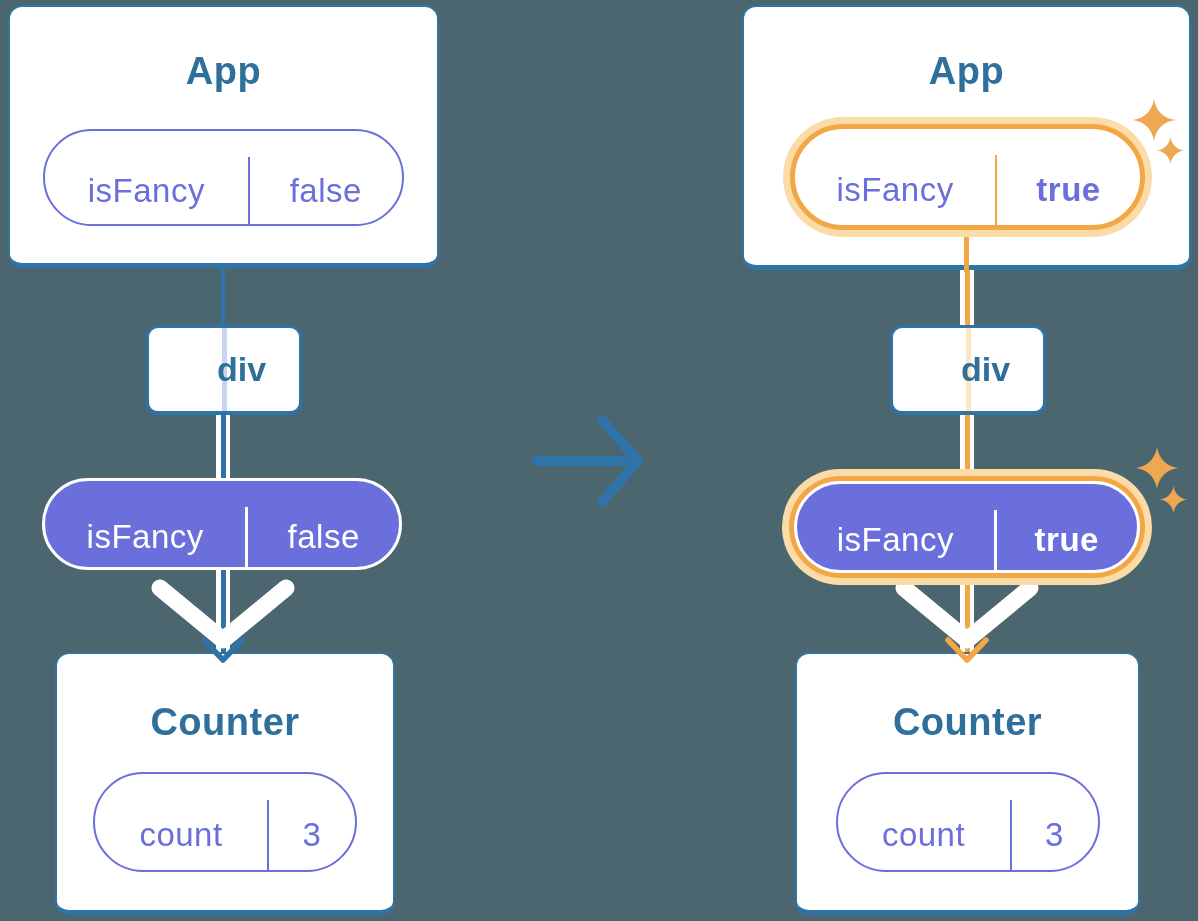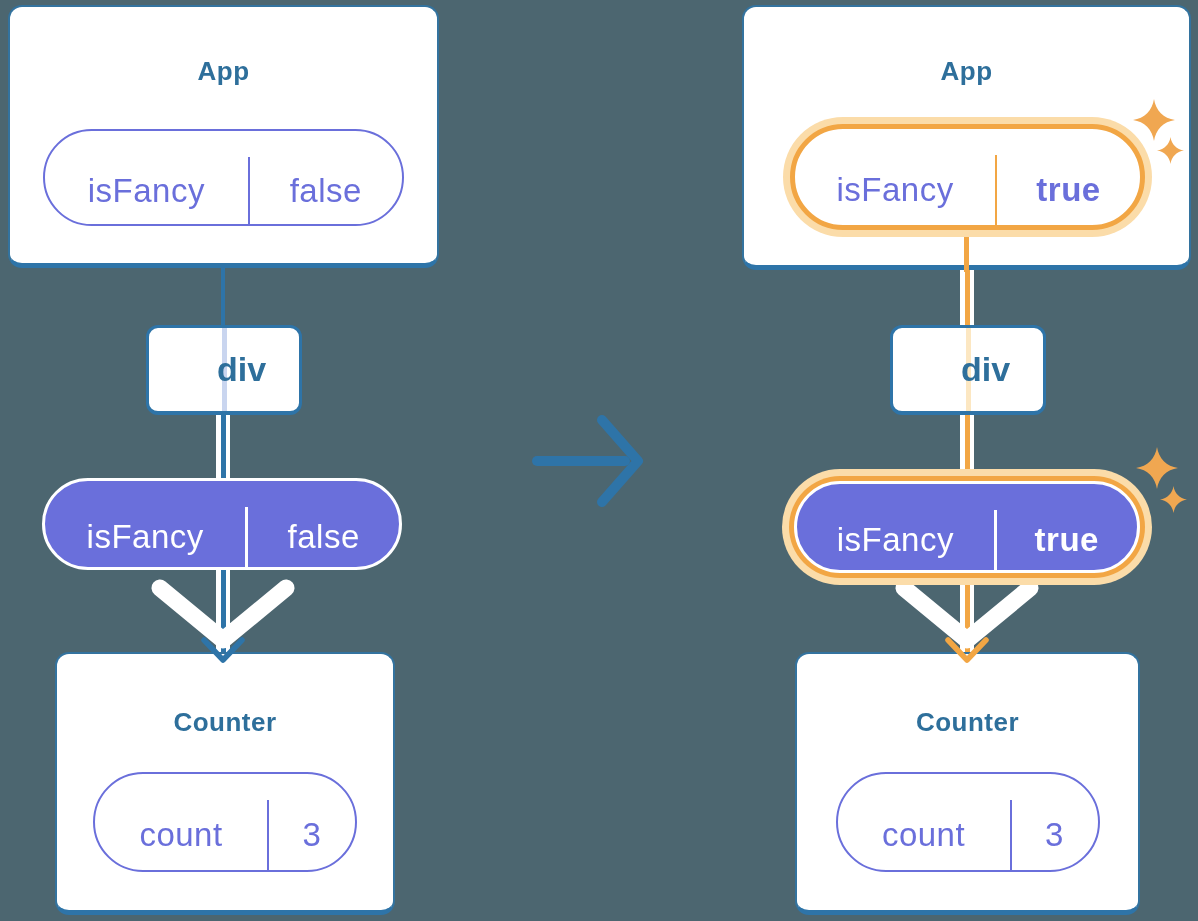"App" .card-title { font-size: 26px -> 38px }
